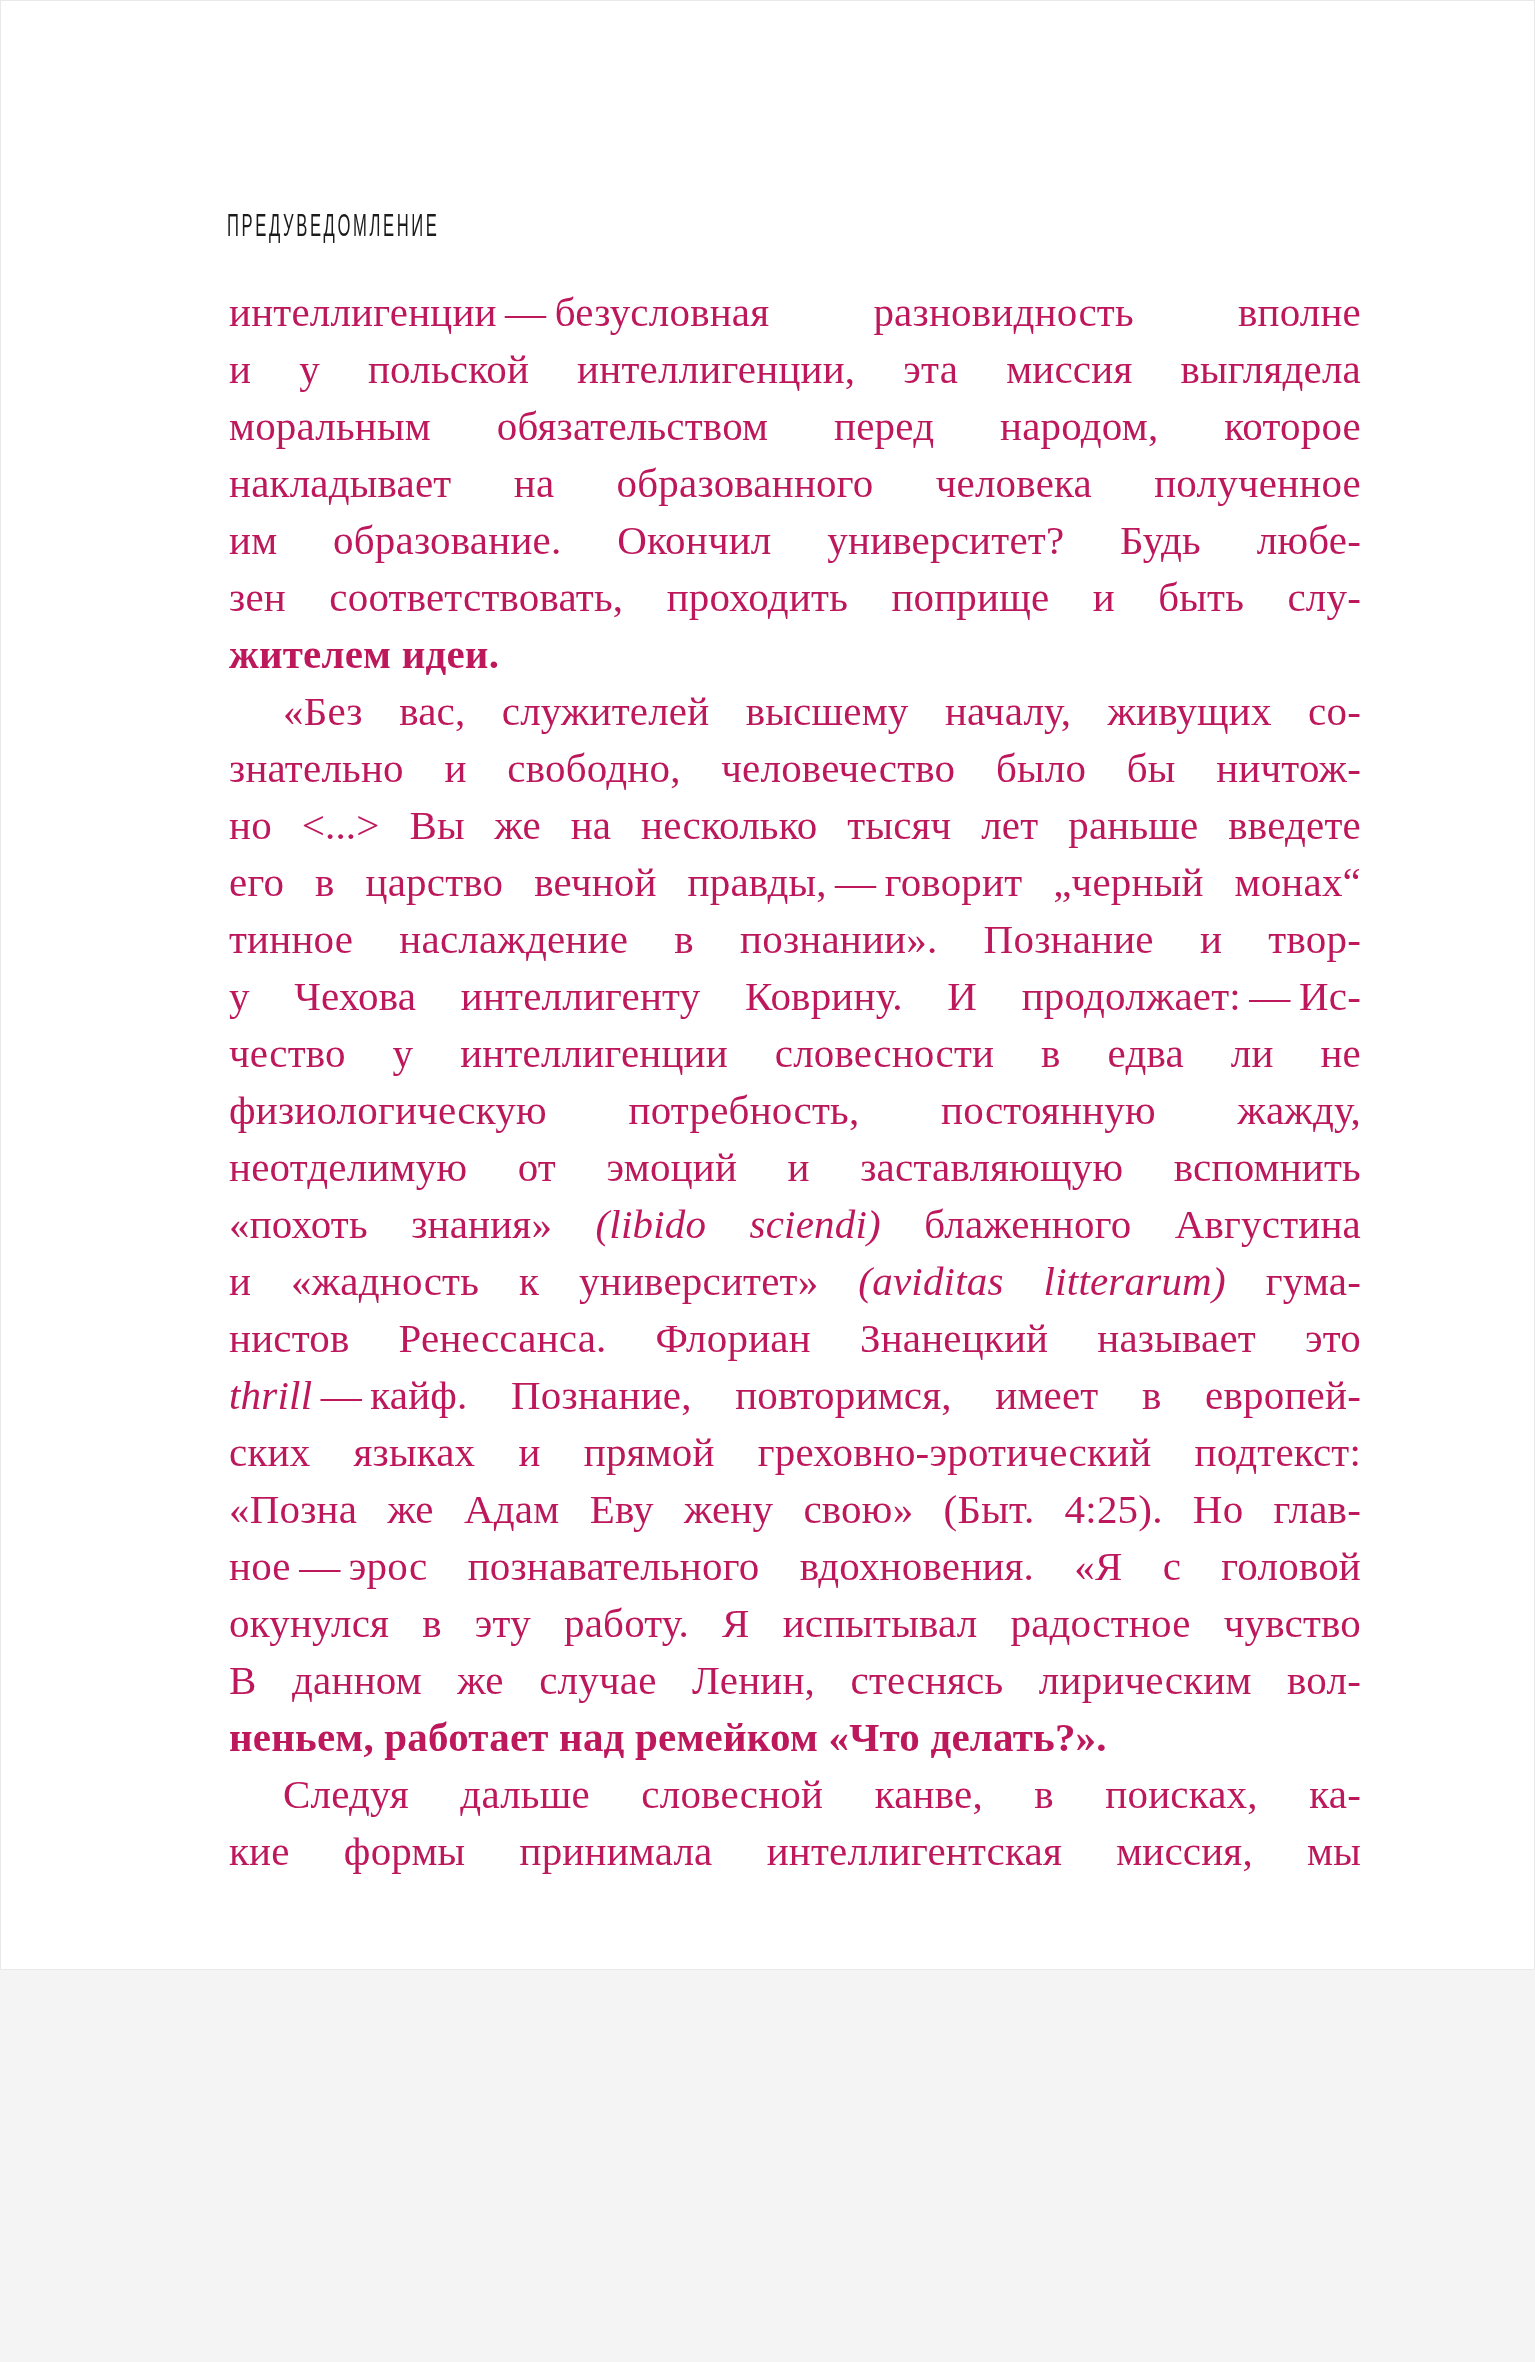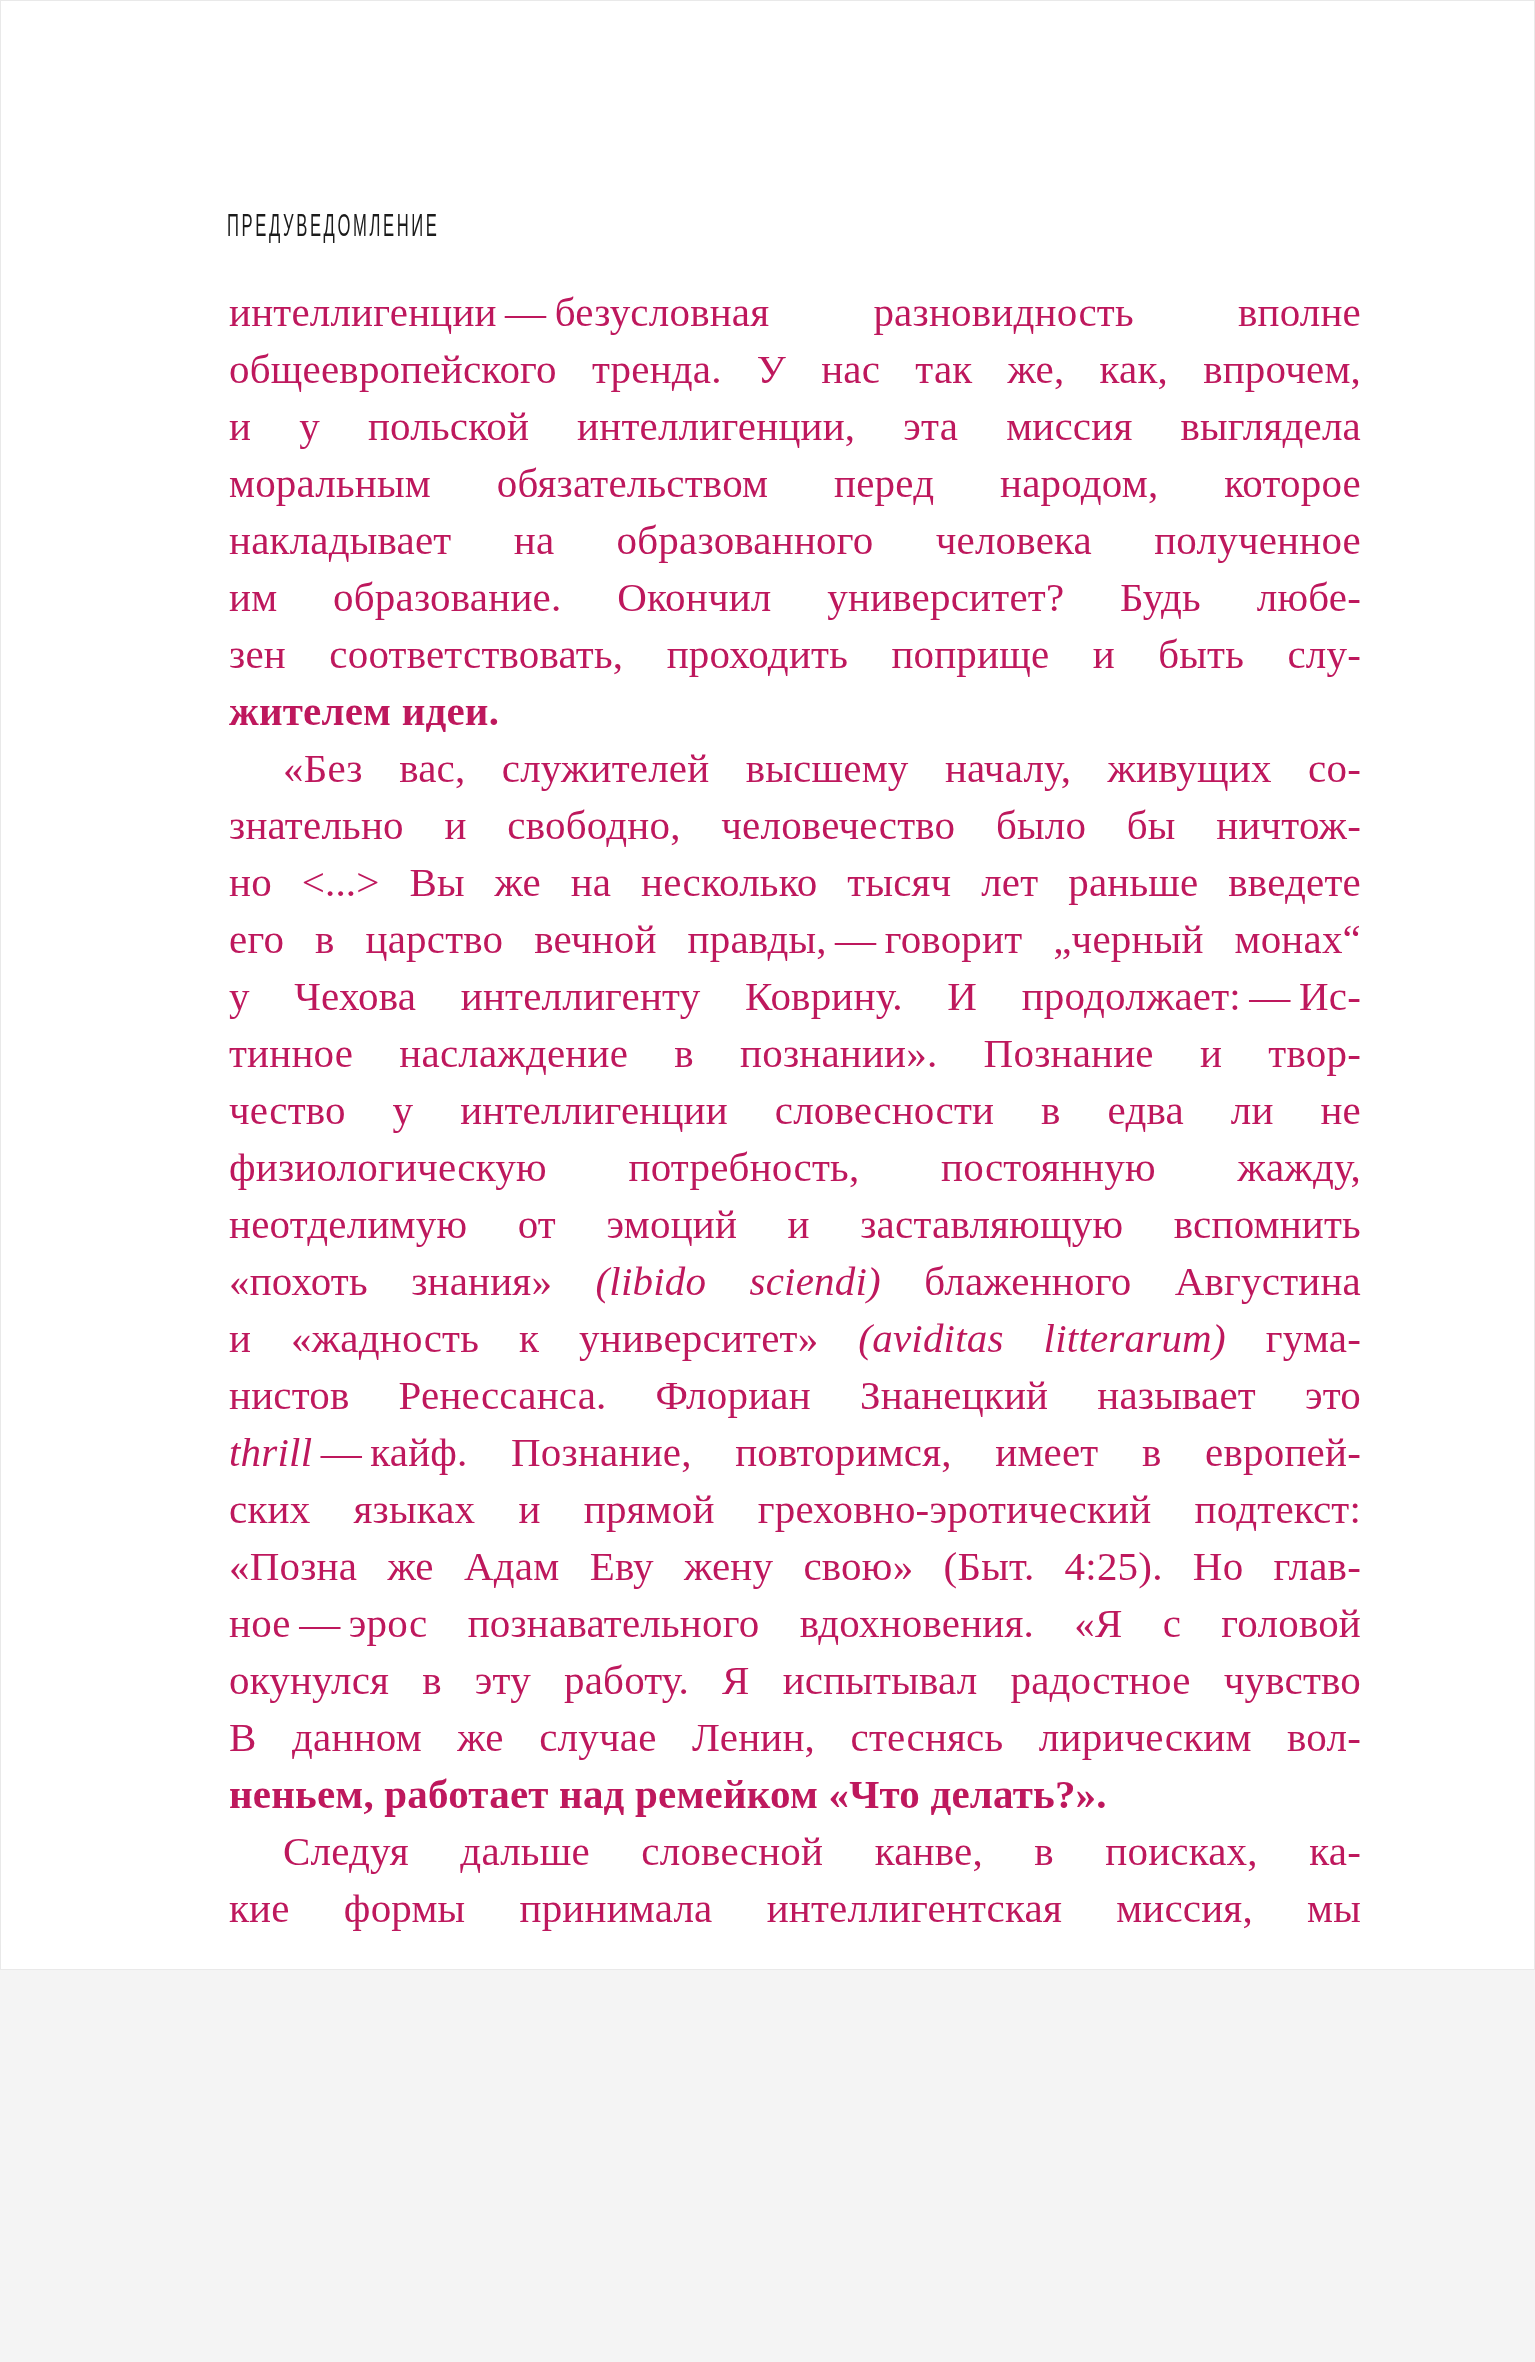"общеевропейского тренда. У нас так" div.line { html: <div><span>общеевропейского тренда. У нас так же, как, впрочем,</span></div> -> none }
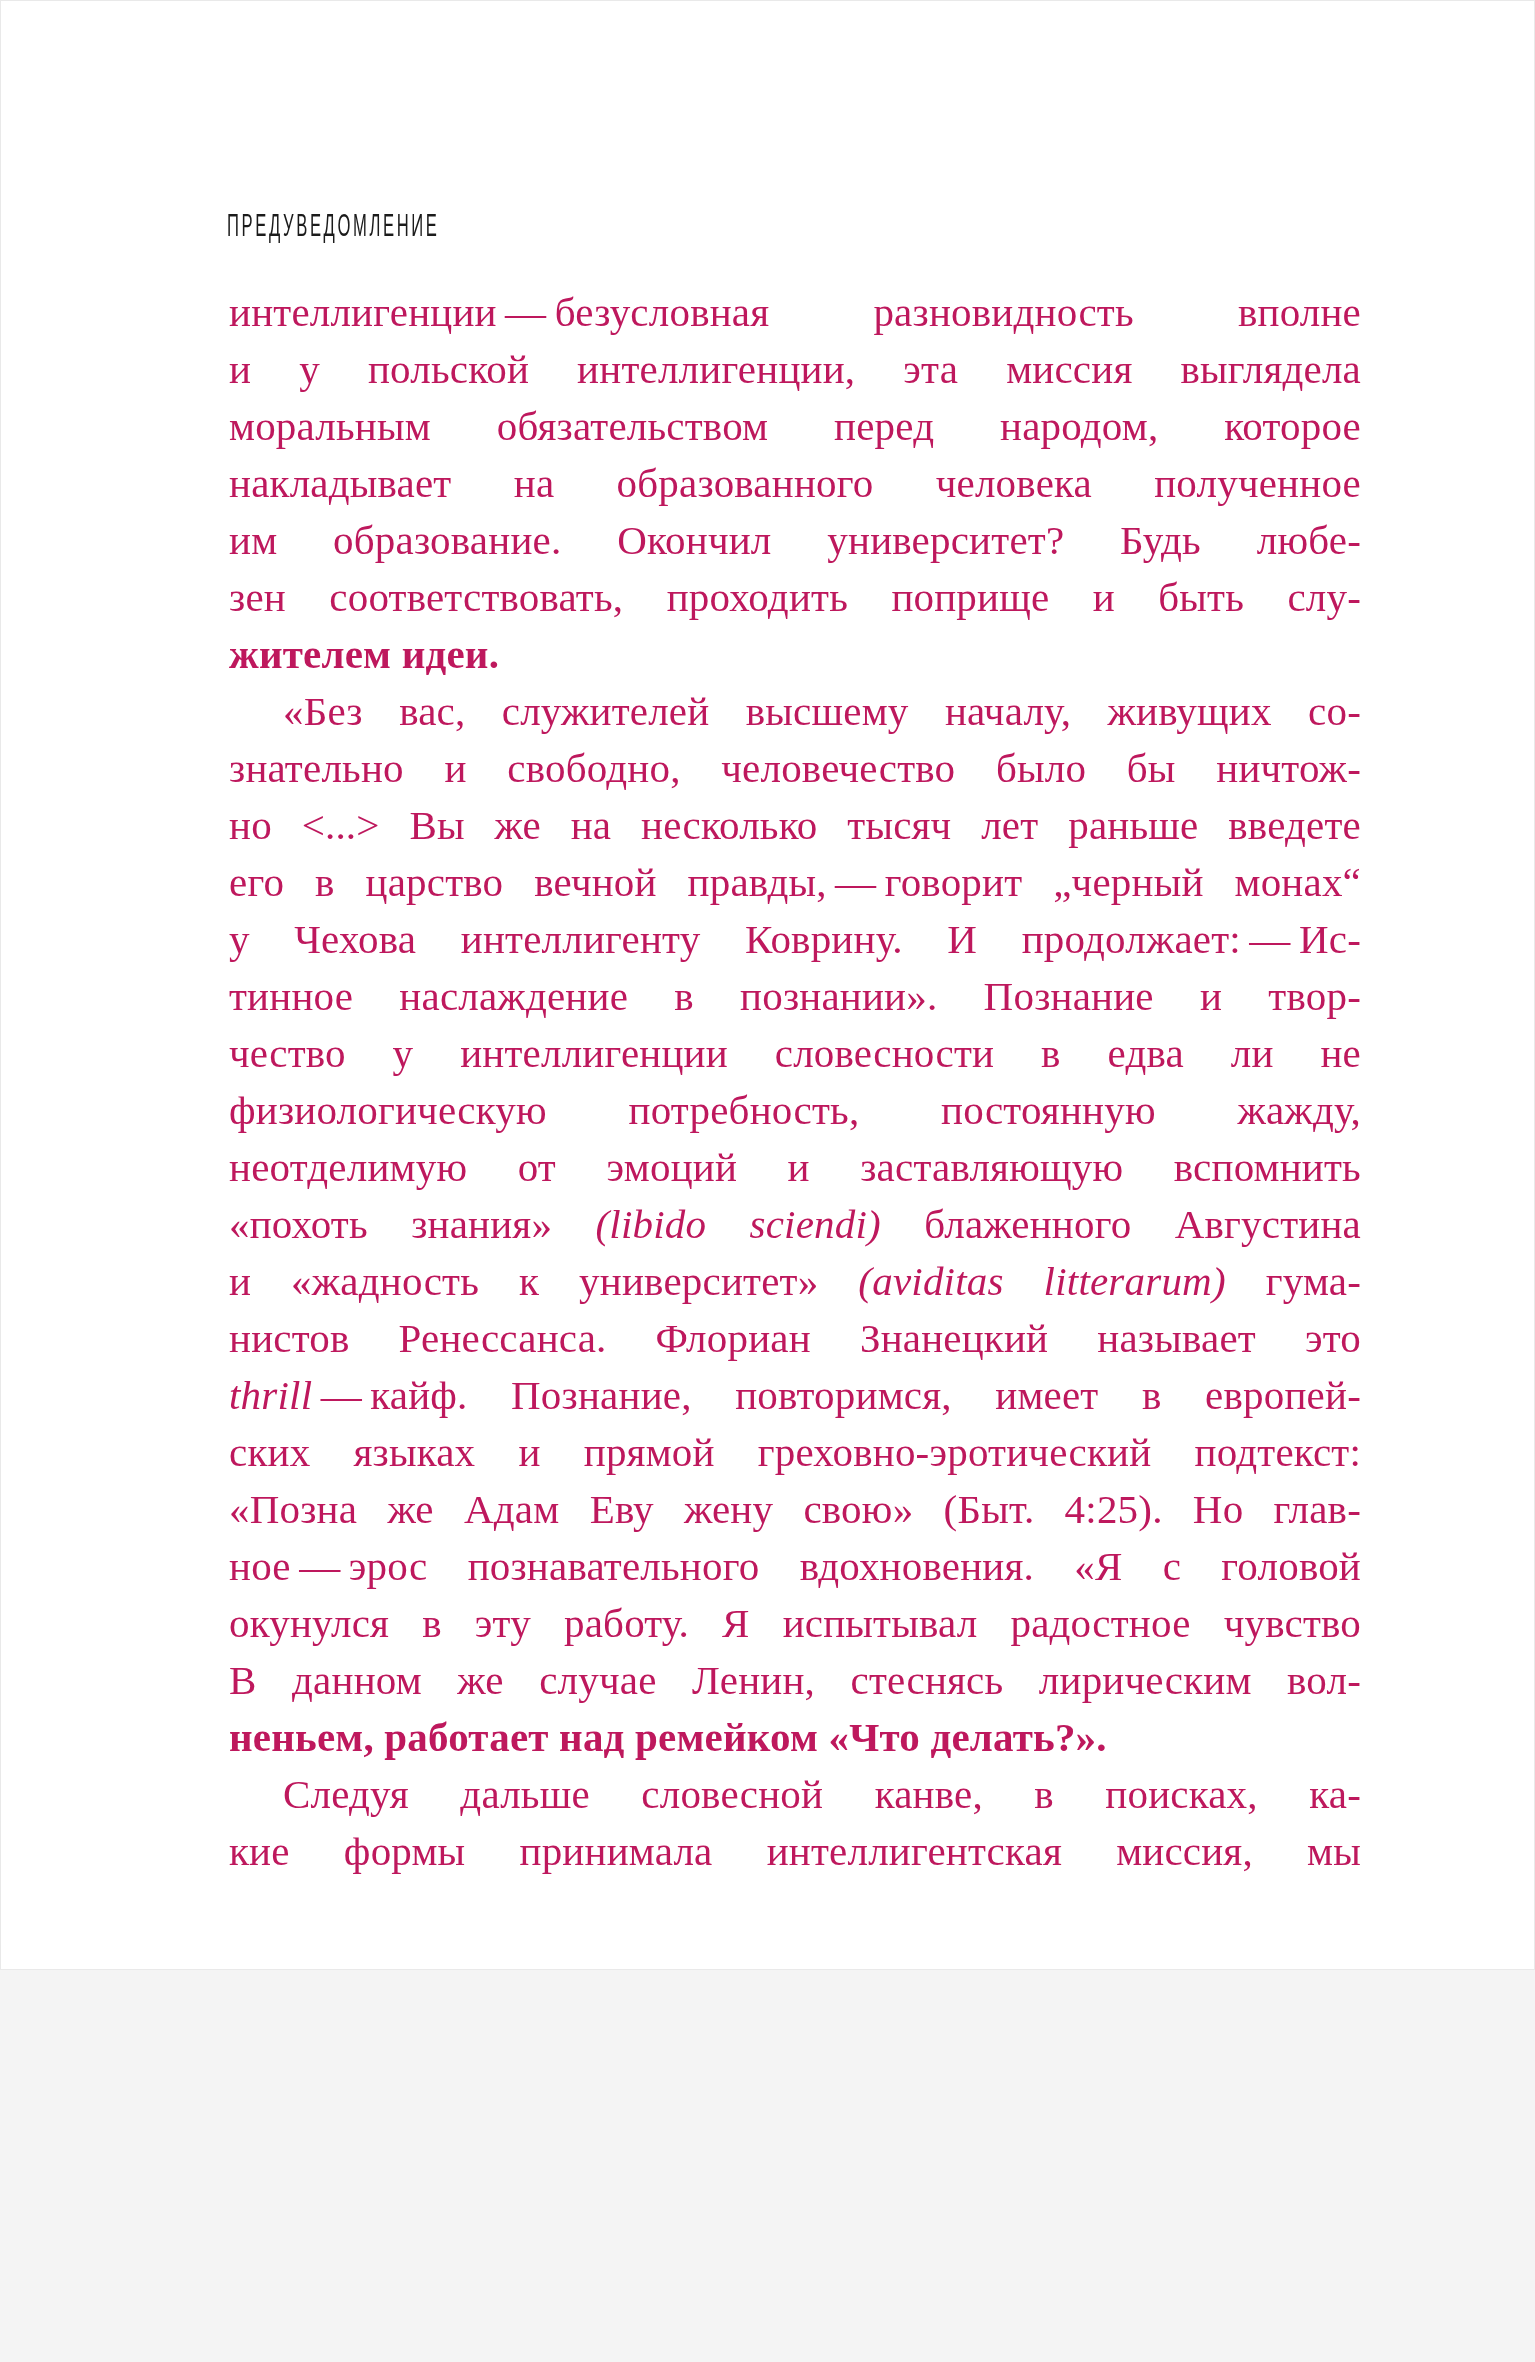"у Чехова интеллигенту Коврину. И" div.line { order: before "тинное наслаждение в познании». Познание" -> after "тинное наслаждение в познании». Познание" }
